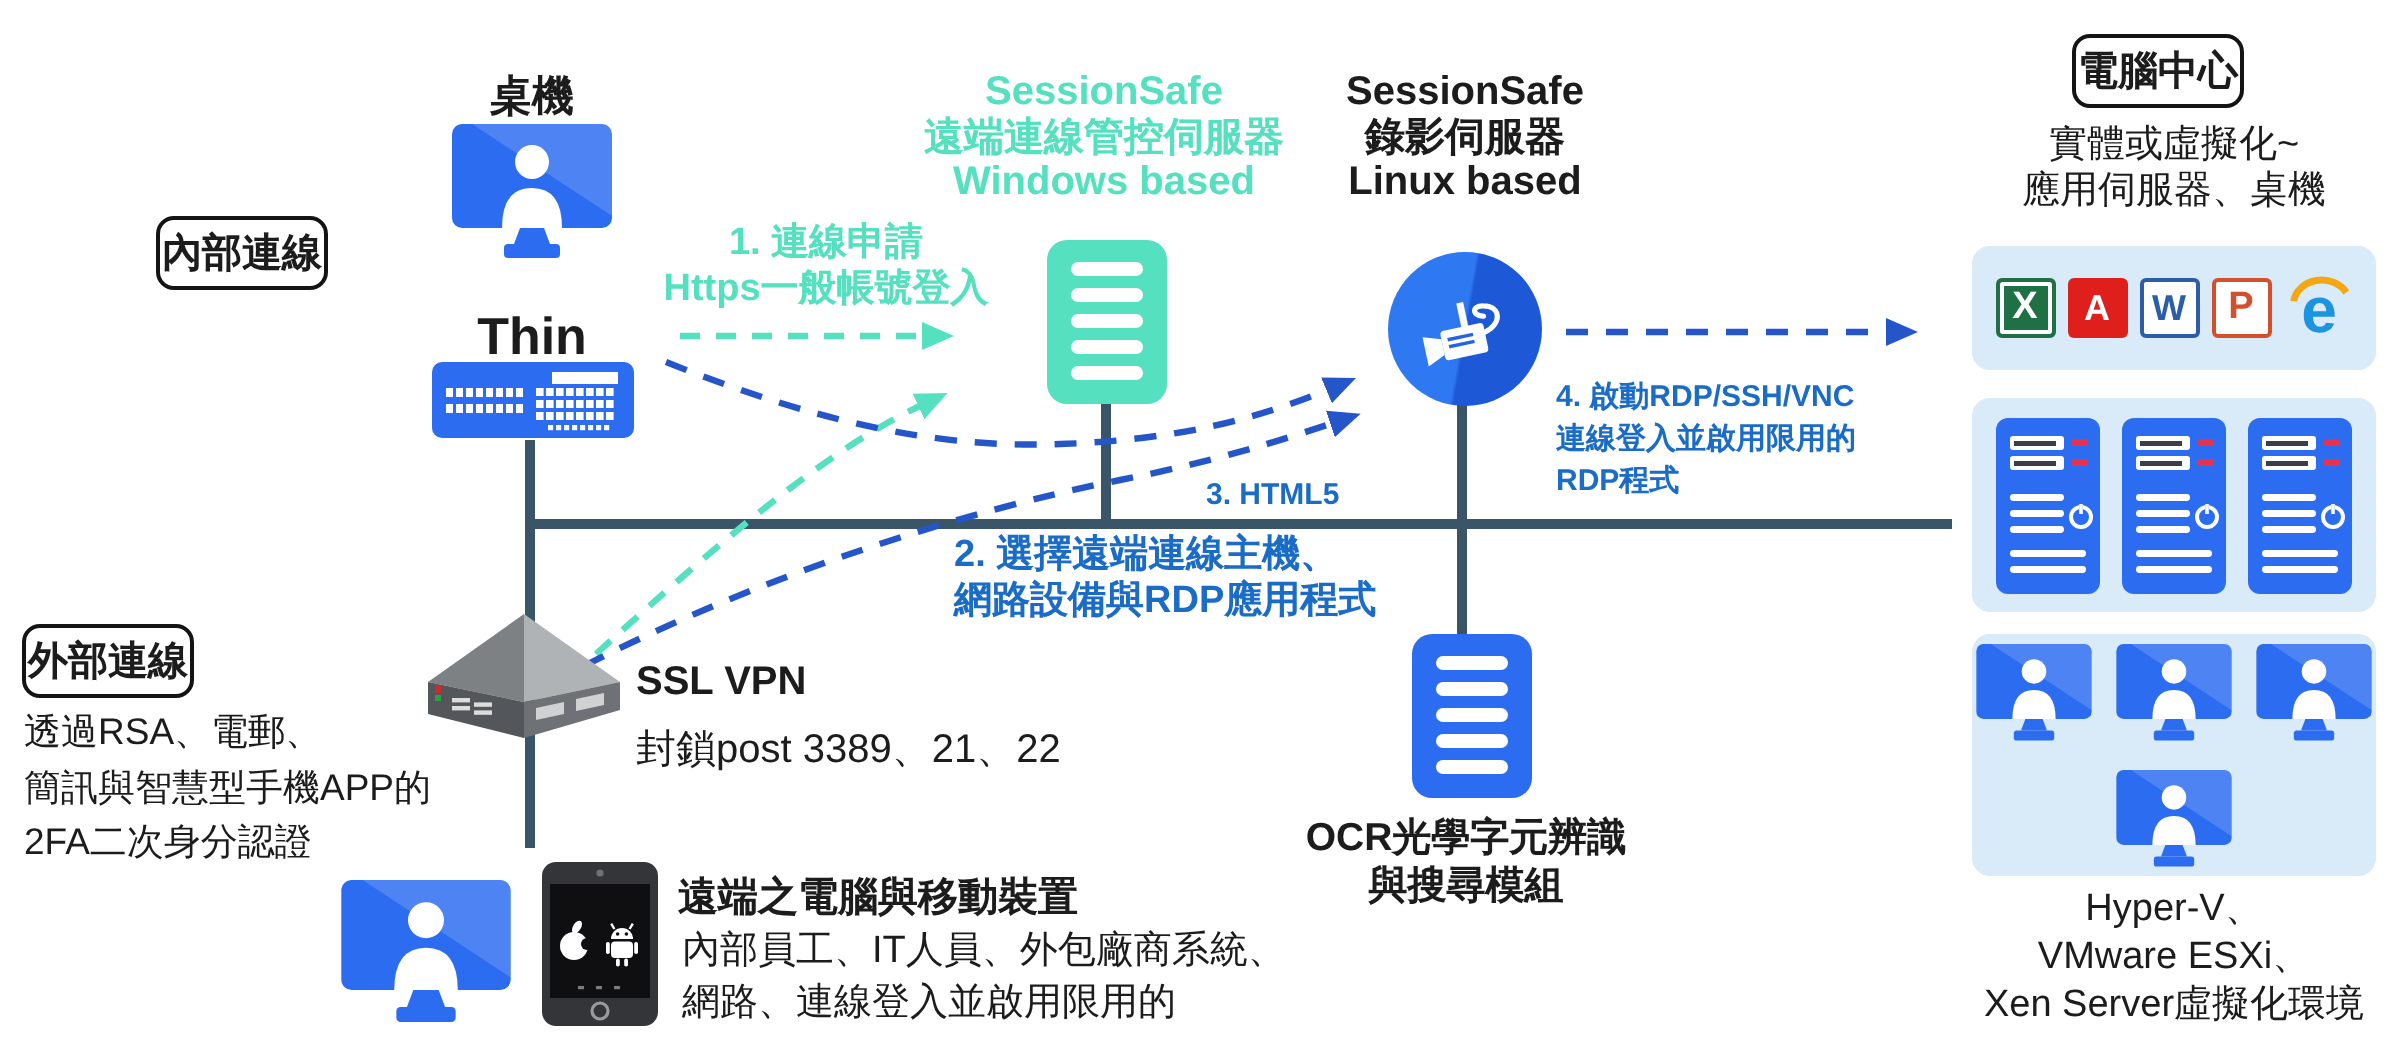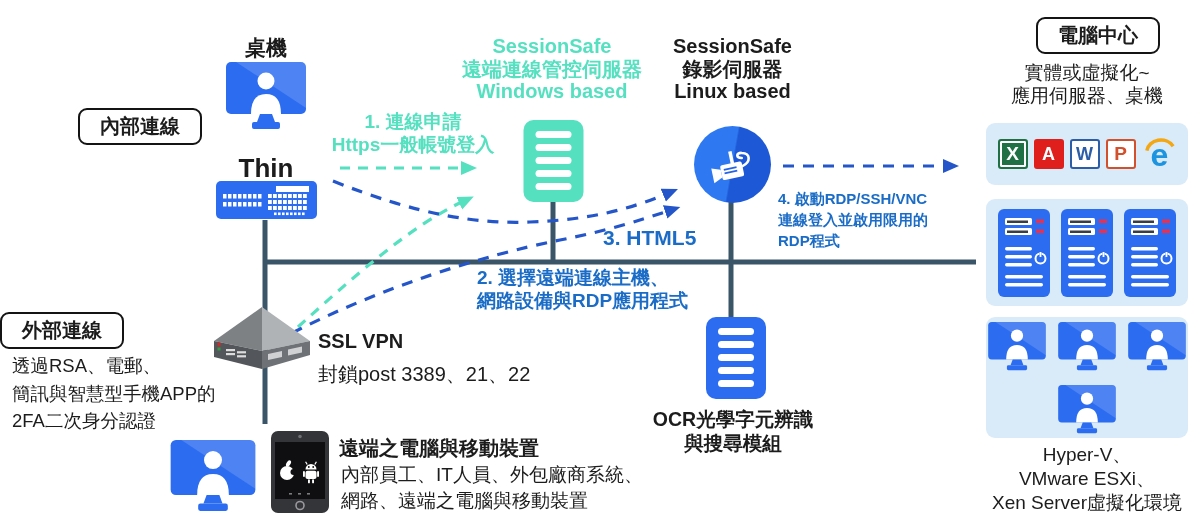"電腦中心" .badge { padding: 3px 20px -> 3px 1px }
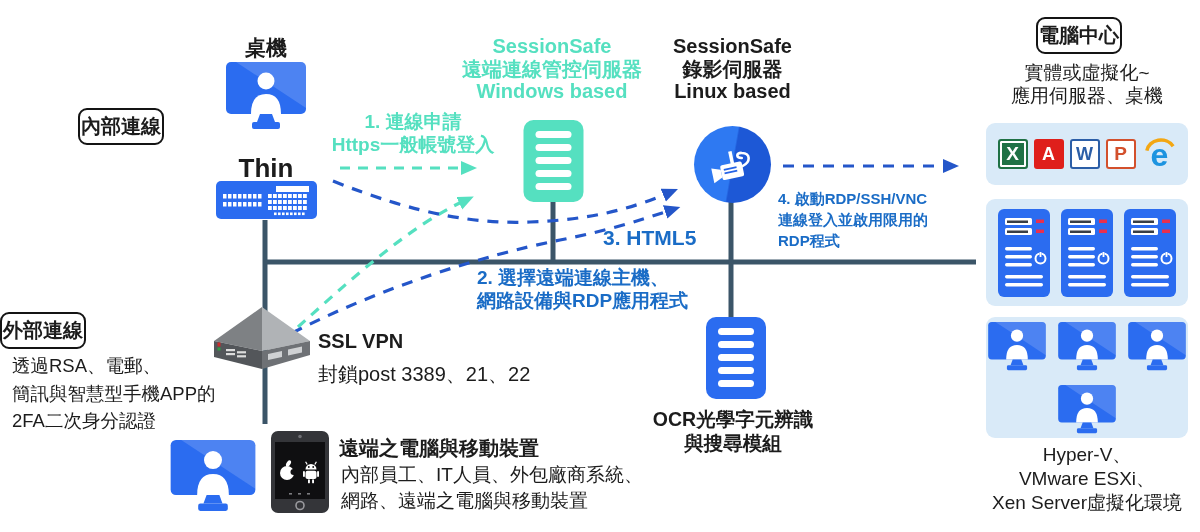"3. HTML5" div.abs { font-size: 21px -> 15px; top: 226px -> 239px }
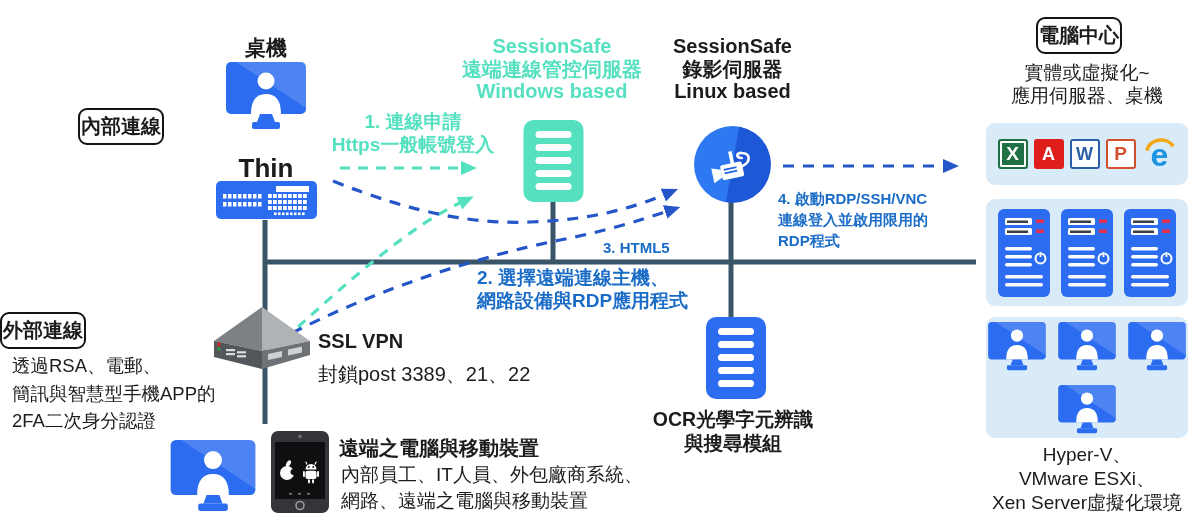"外部連線" div.abs { left: 0 -> 11px }
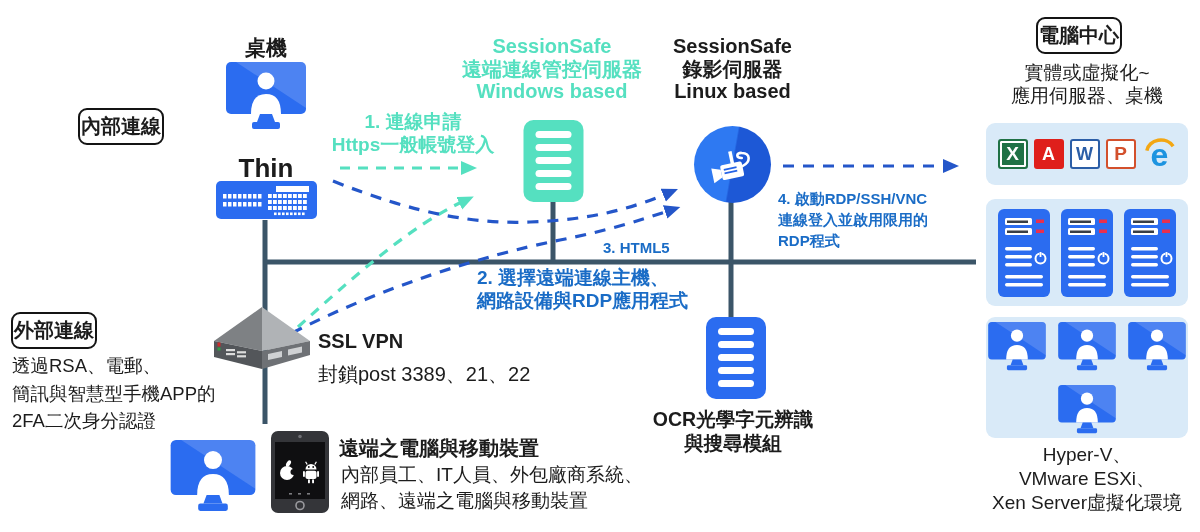"網路、遠端之電腦與移動裝置" div.abs { text: 遠端之電腦與移動裝置 -> 連線登入並啟用限用的 }
